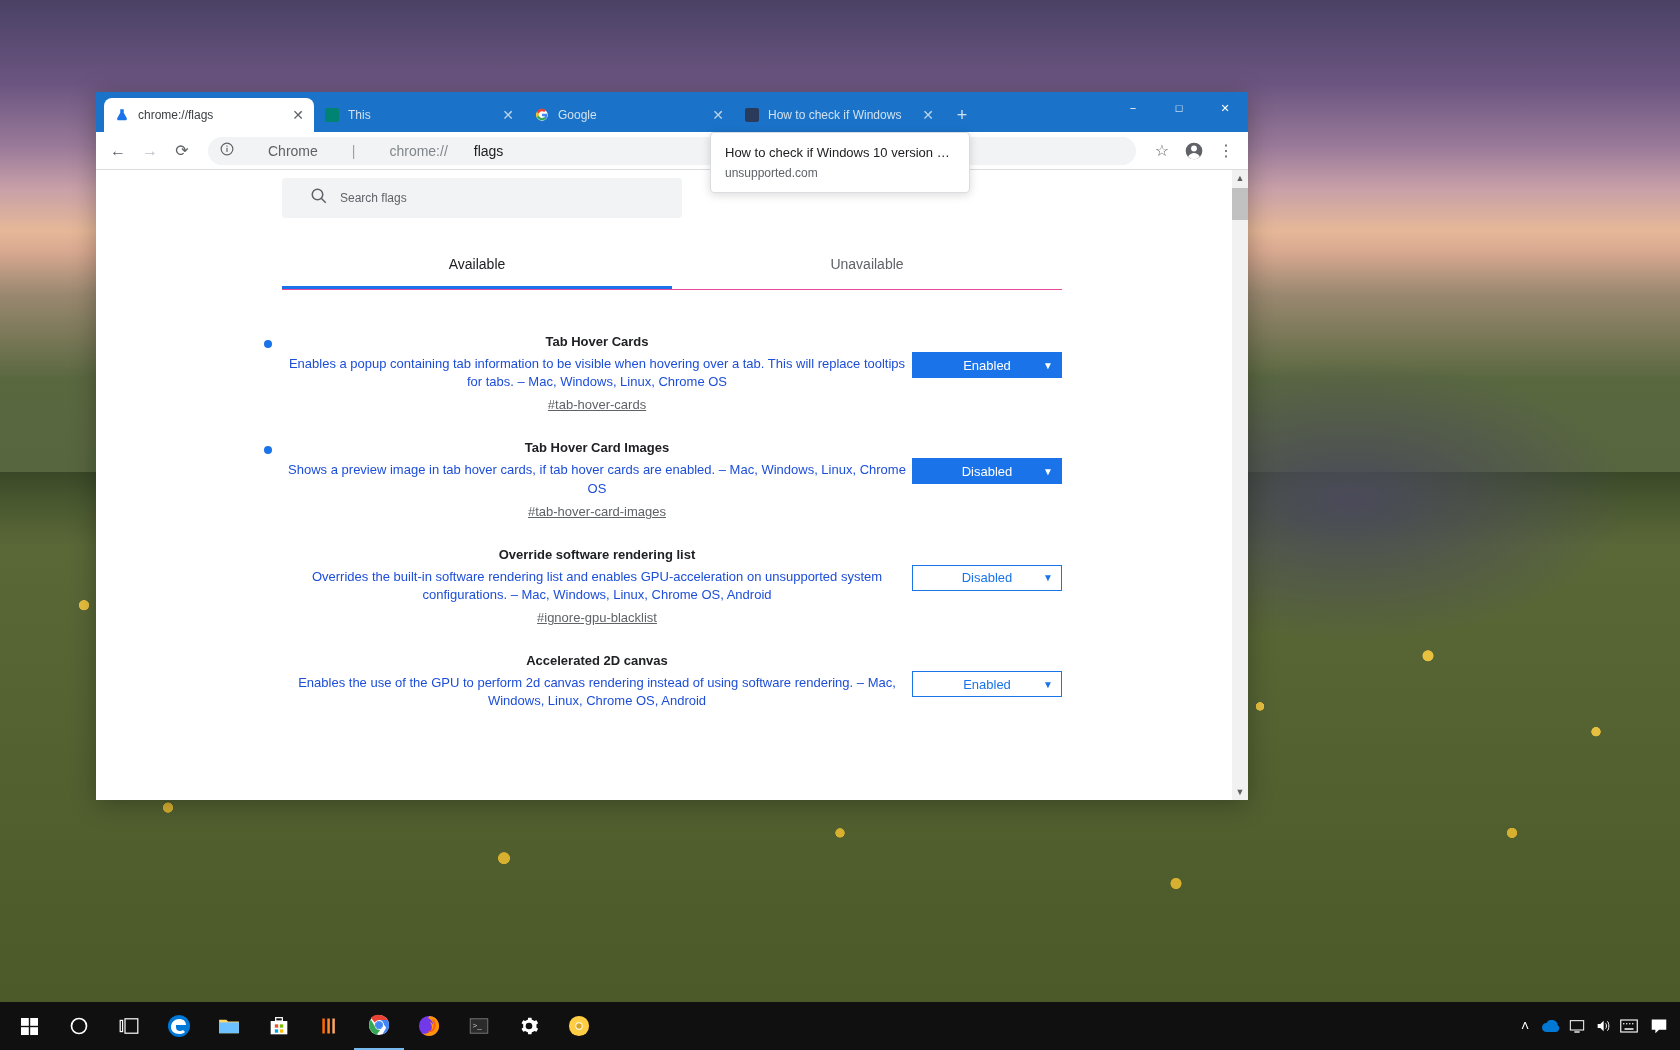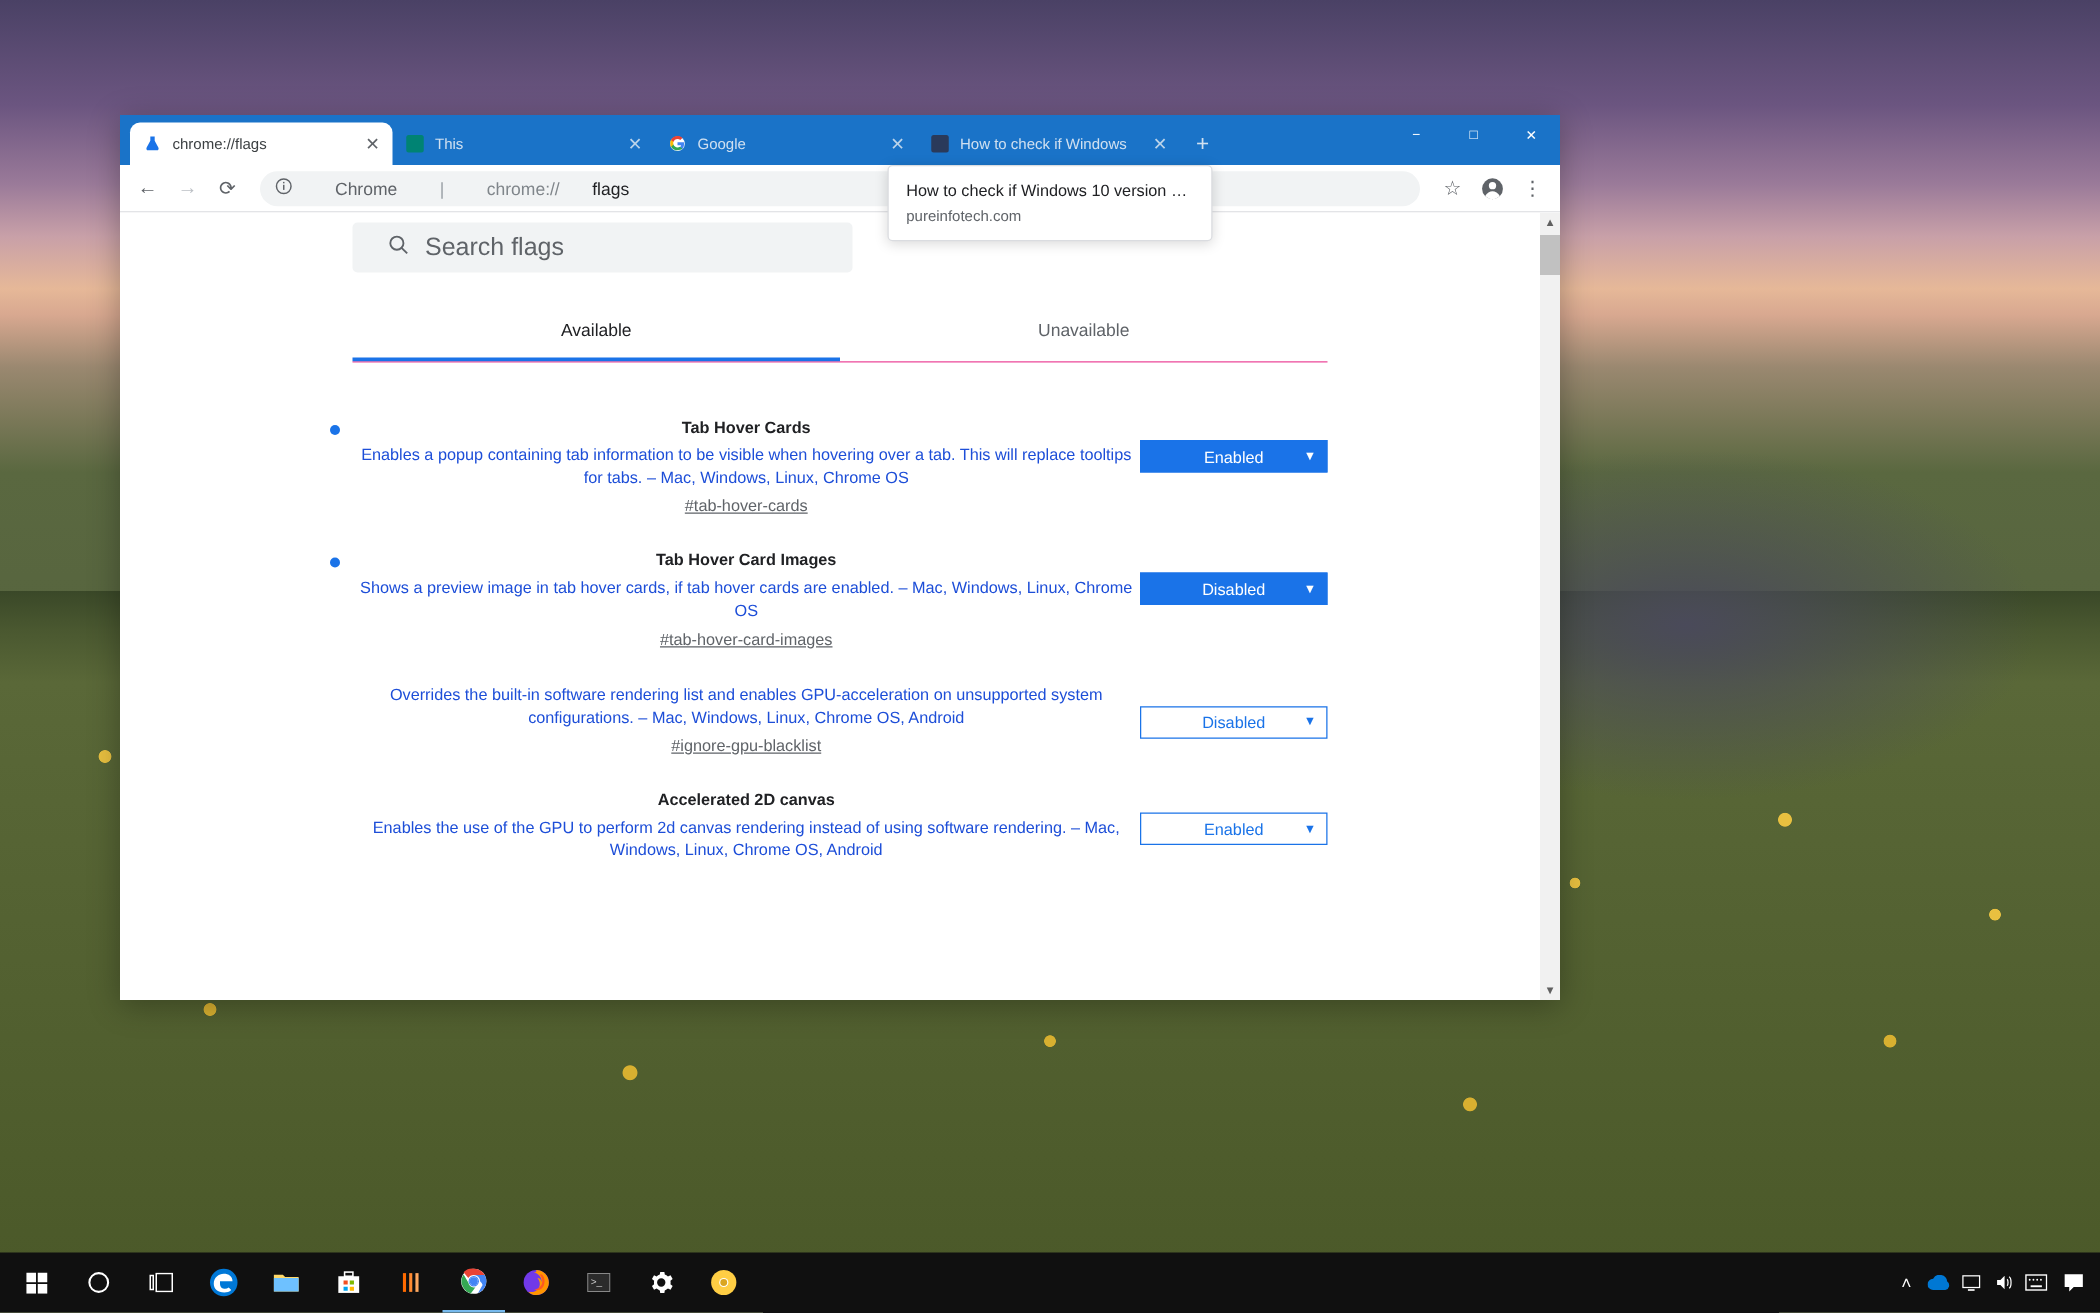"pureinfotech.com" div.hc-url { text: pureinfotech.com -> unsupported.com }
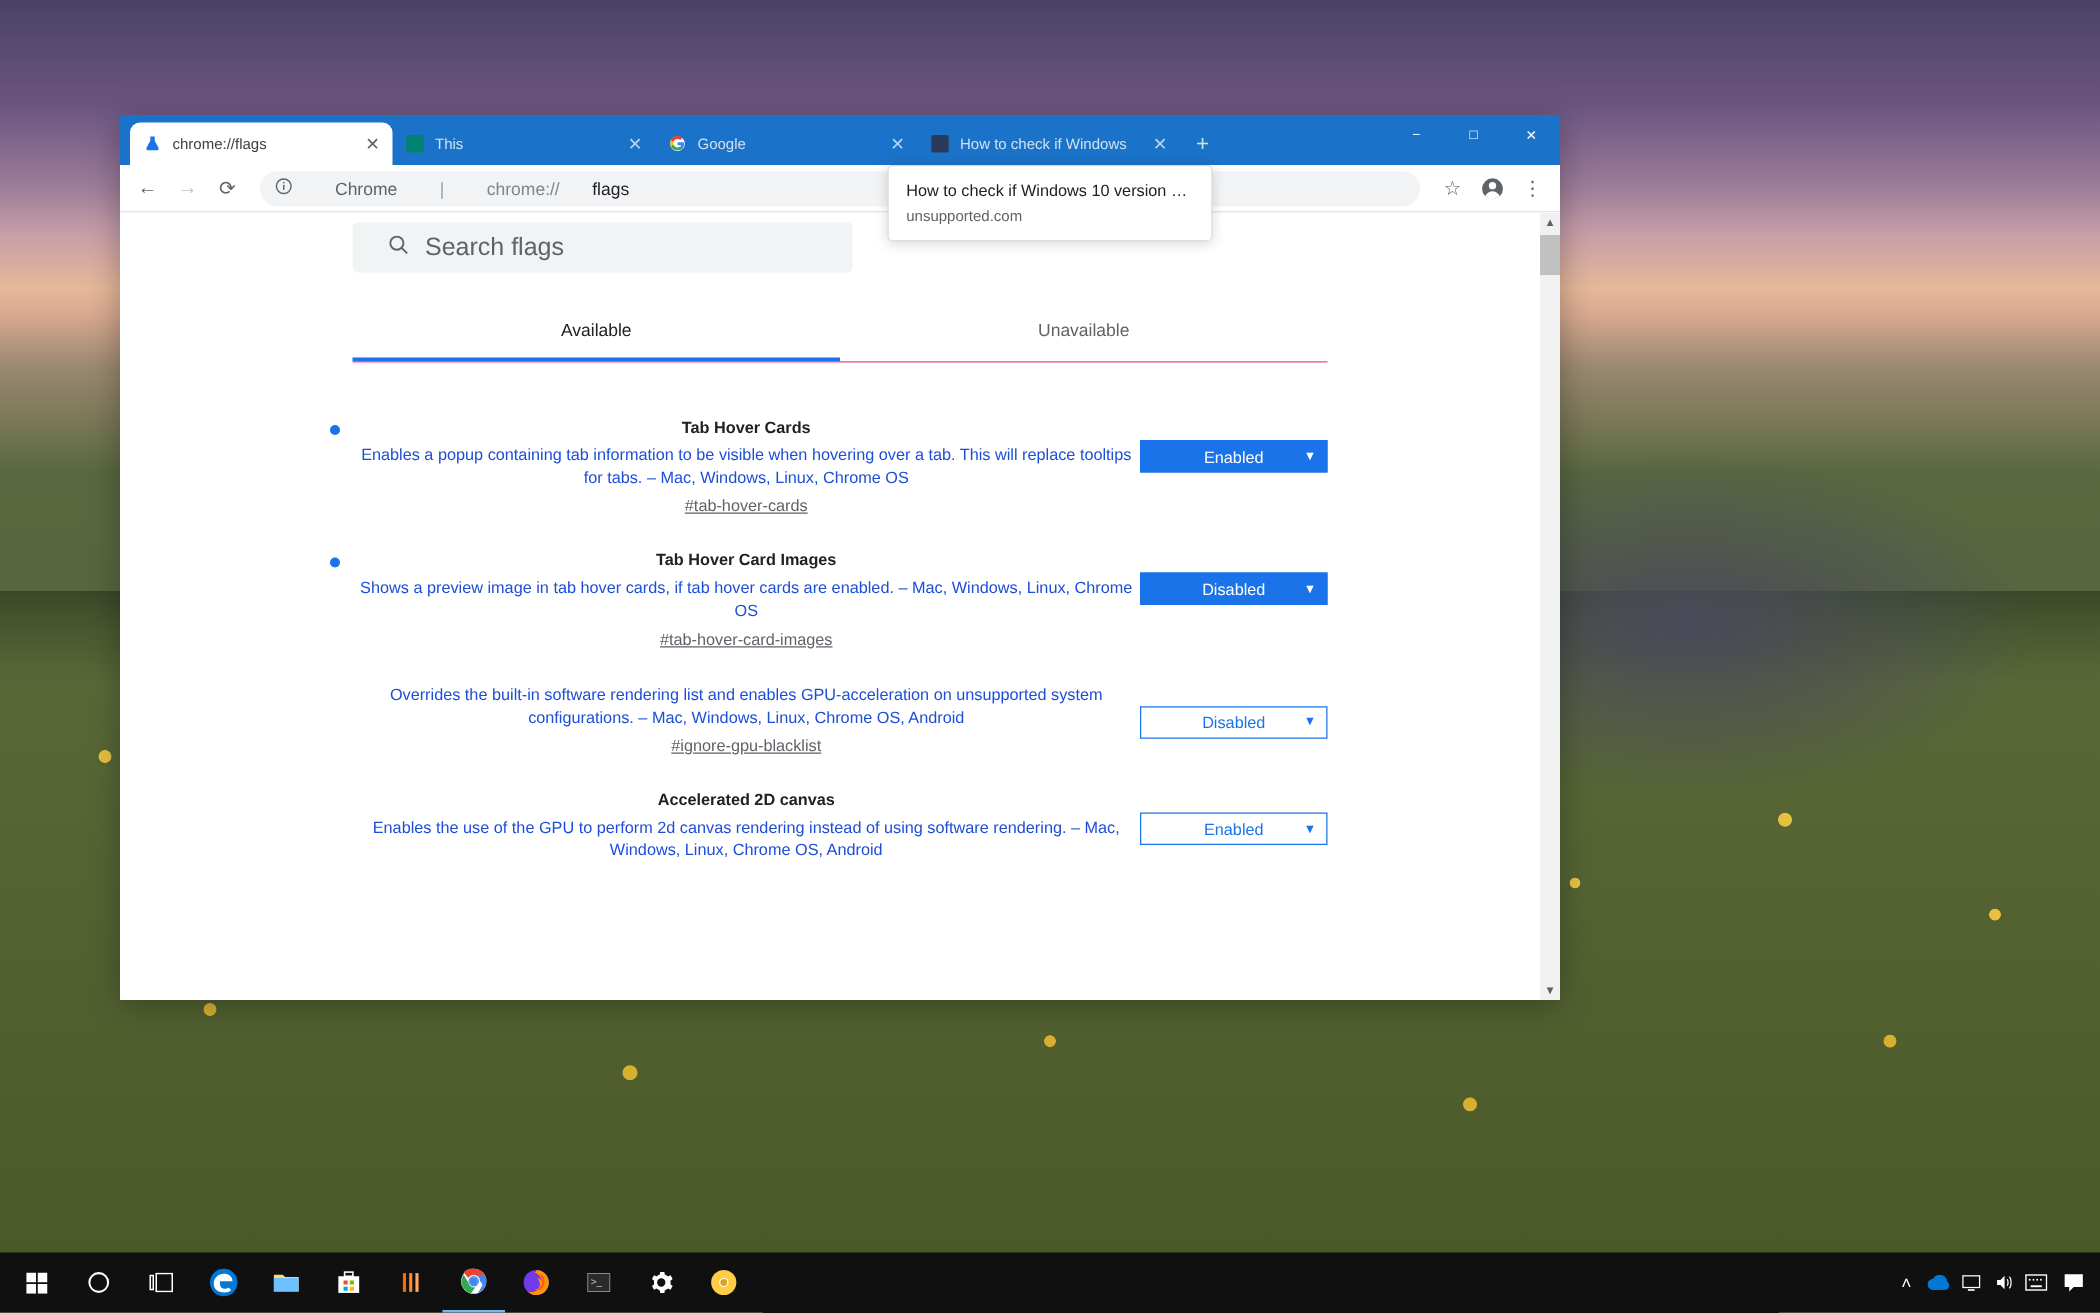"Search flags" .search-box { font-size: 20px -> 12px }
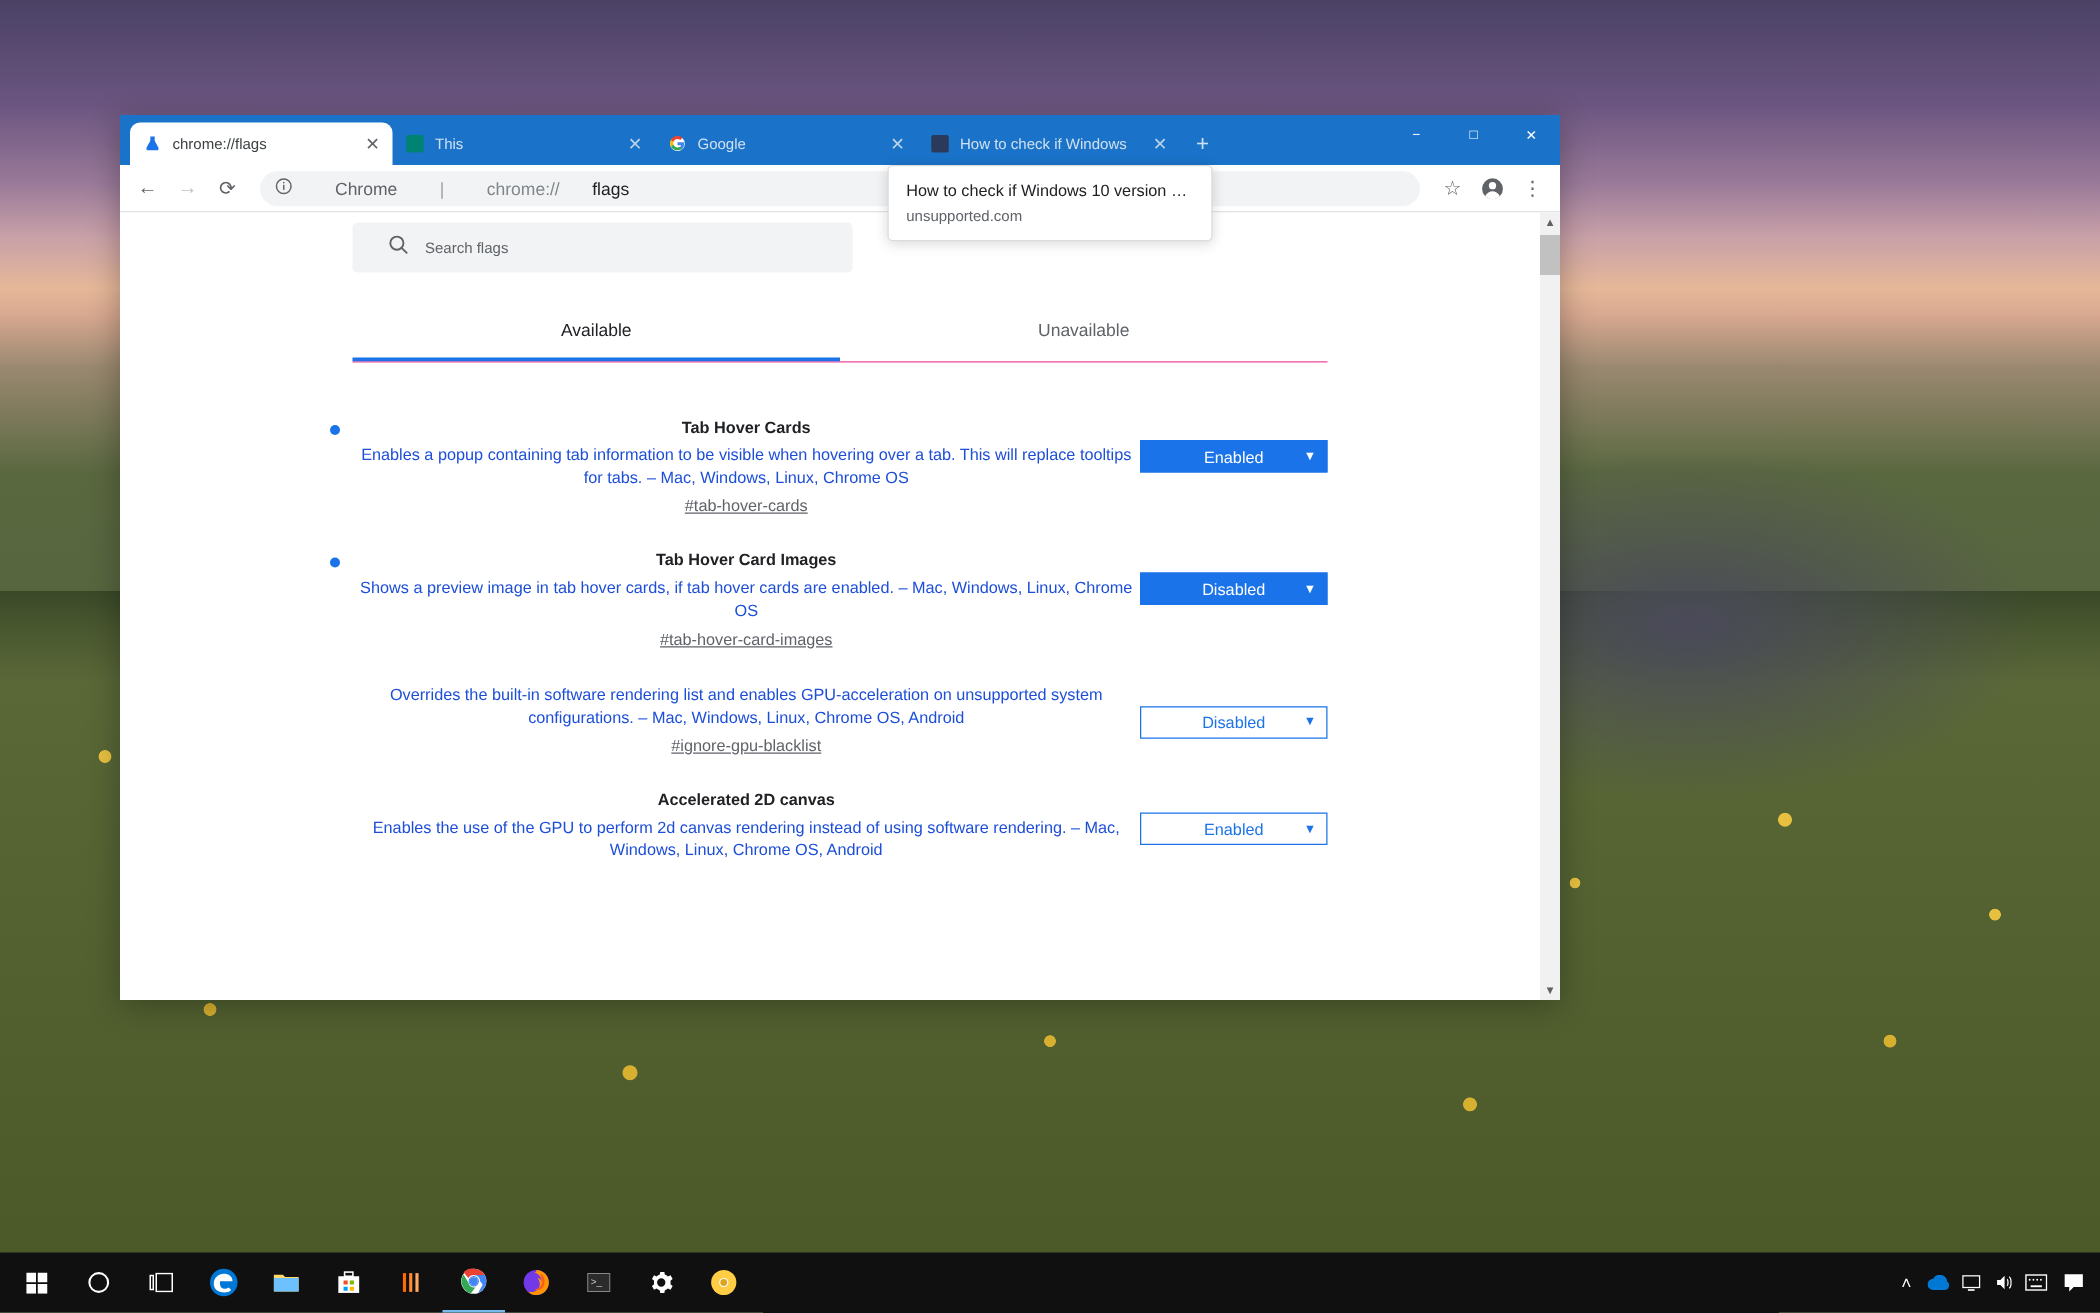"Override software rendering list" div.flag-title { html: none -> <div>Override software rendering list</div> }
